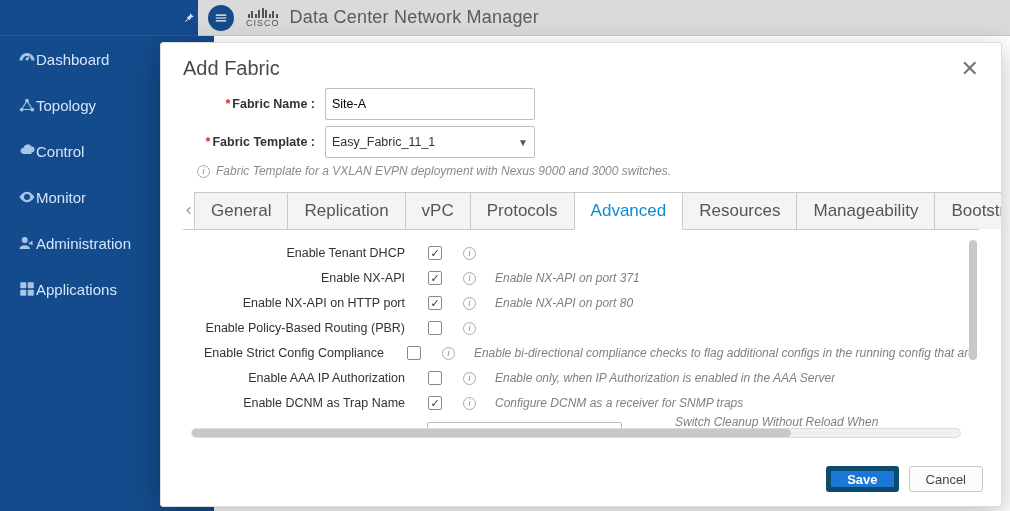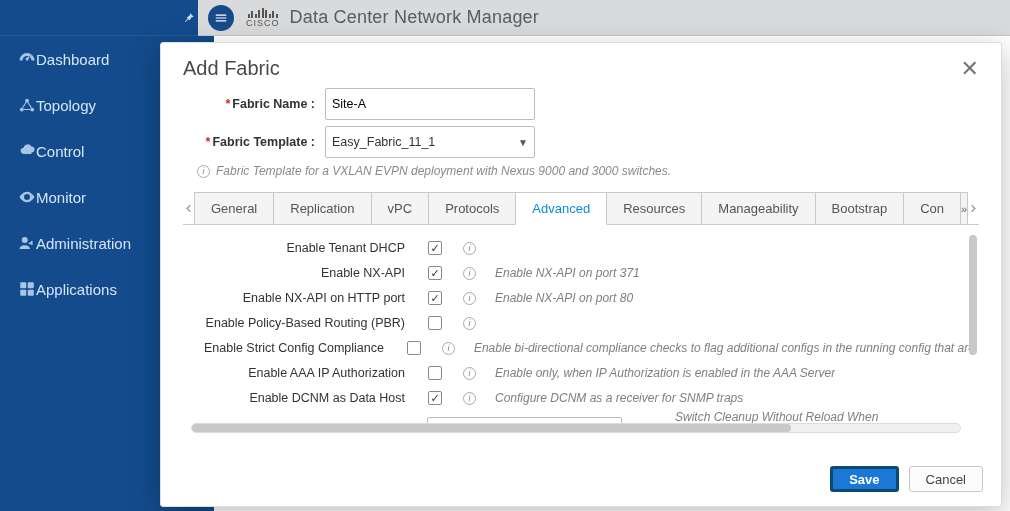"General" .tab { font-size: 13px -> 17px }
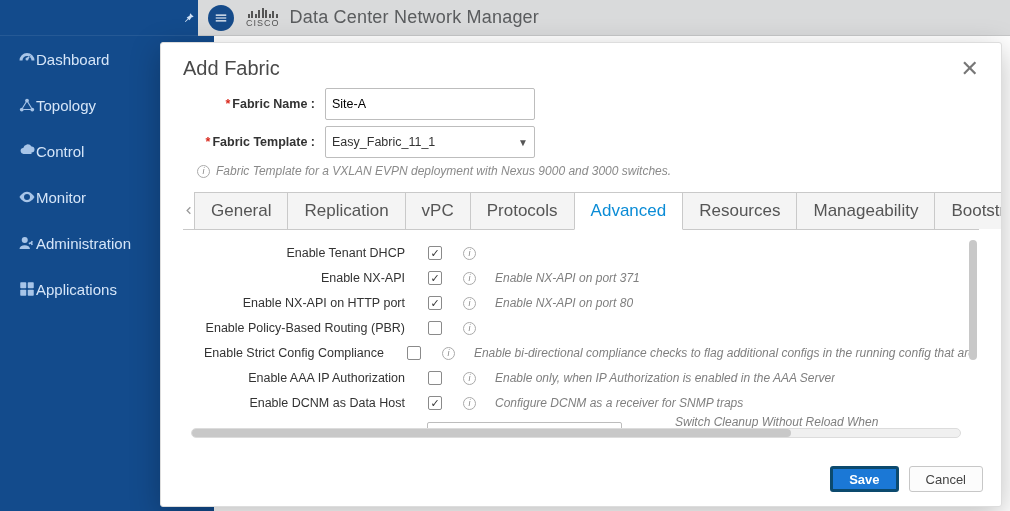"Enable DCNM as Data Host" div.slabel { text: Data Host -> Trap Name }
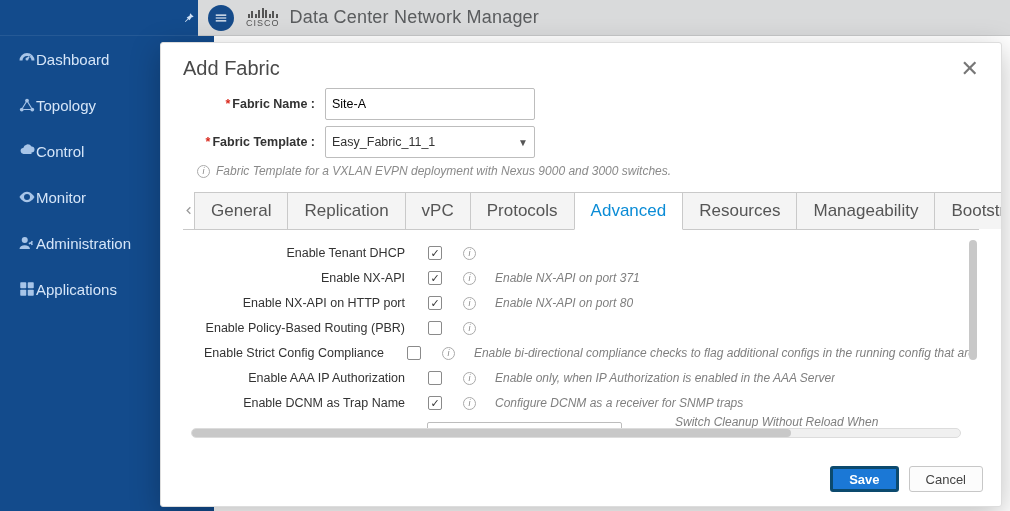"Save" .btn-primary { border: 3px solid #0c4a6e -> 5px solid #0c4a6e }
